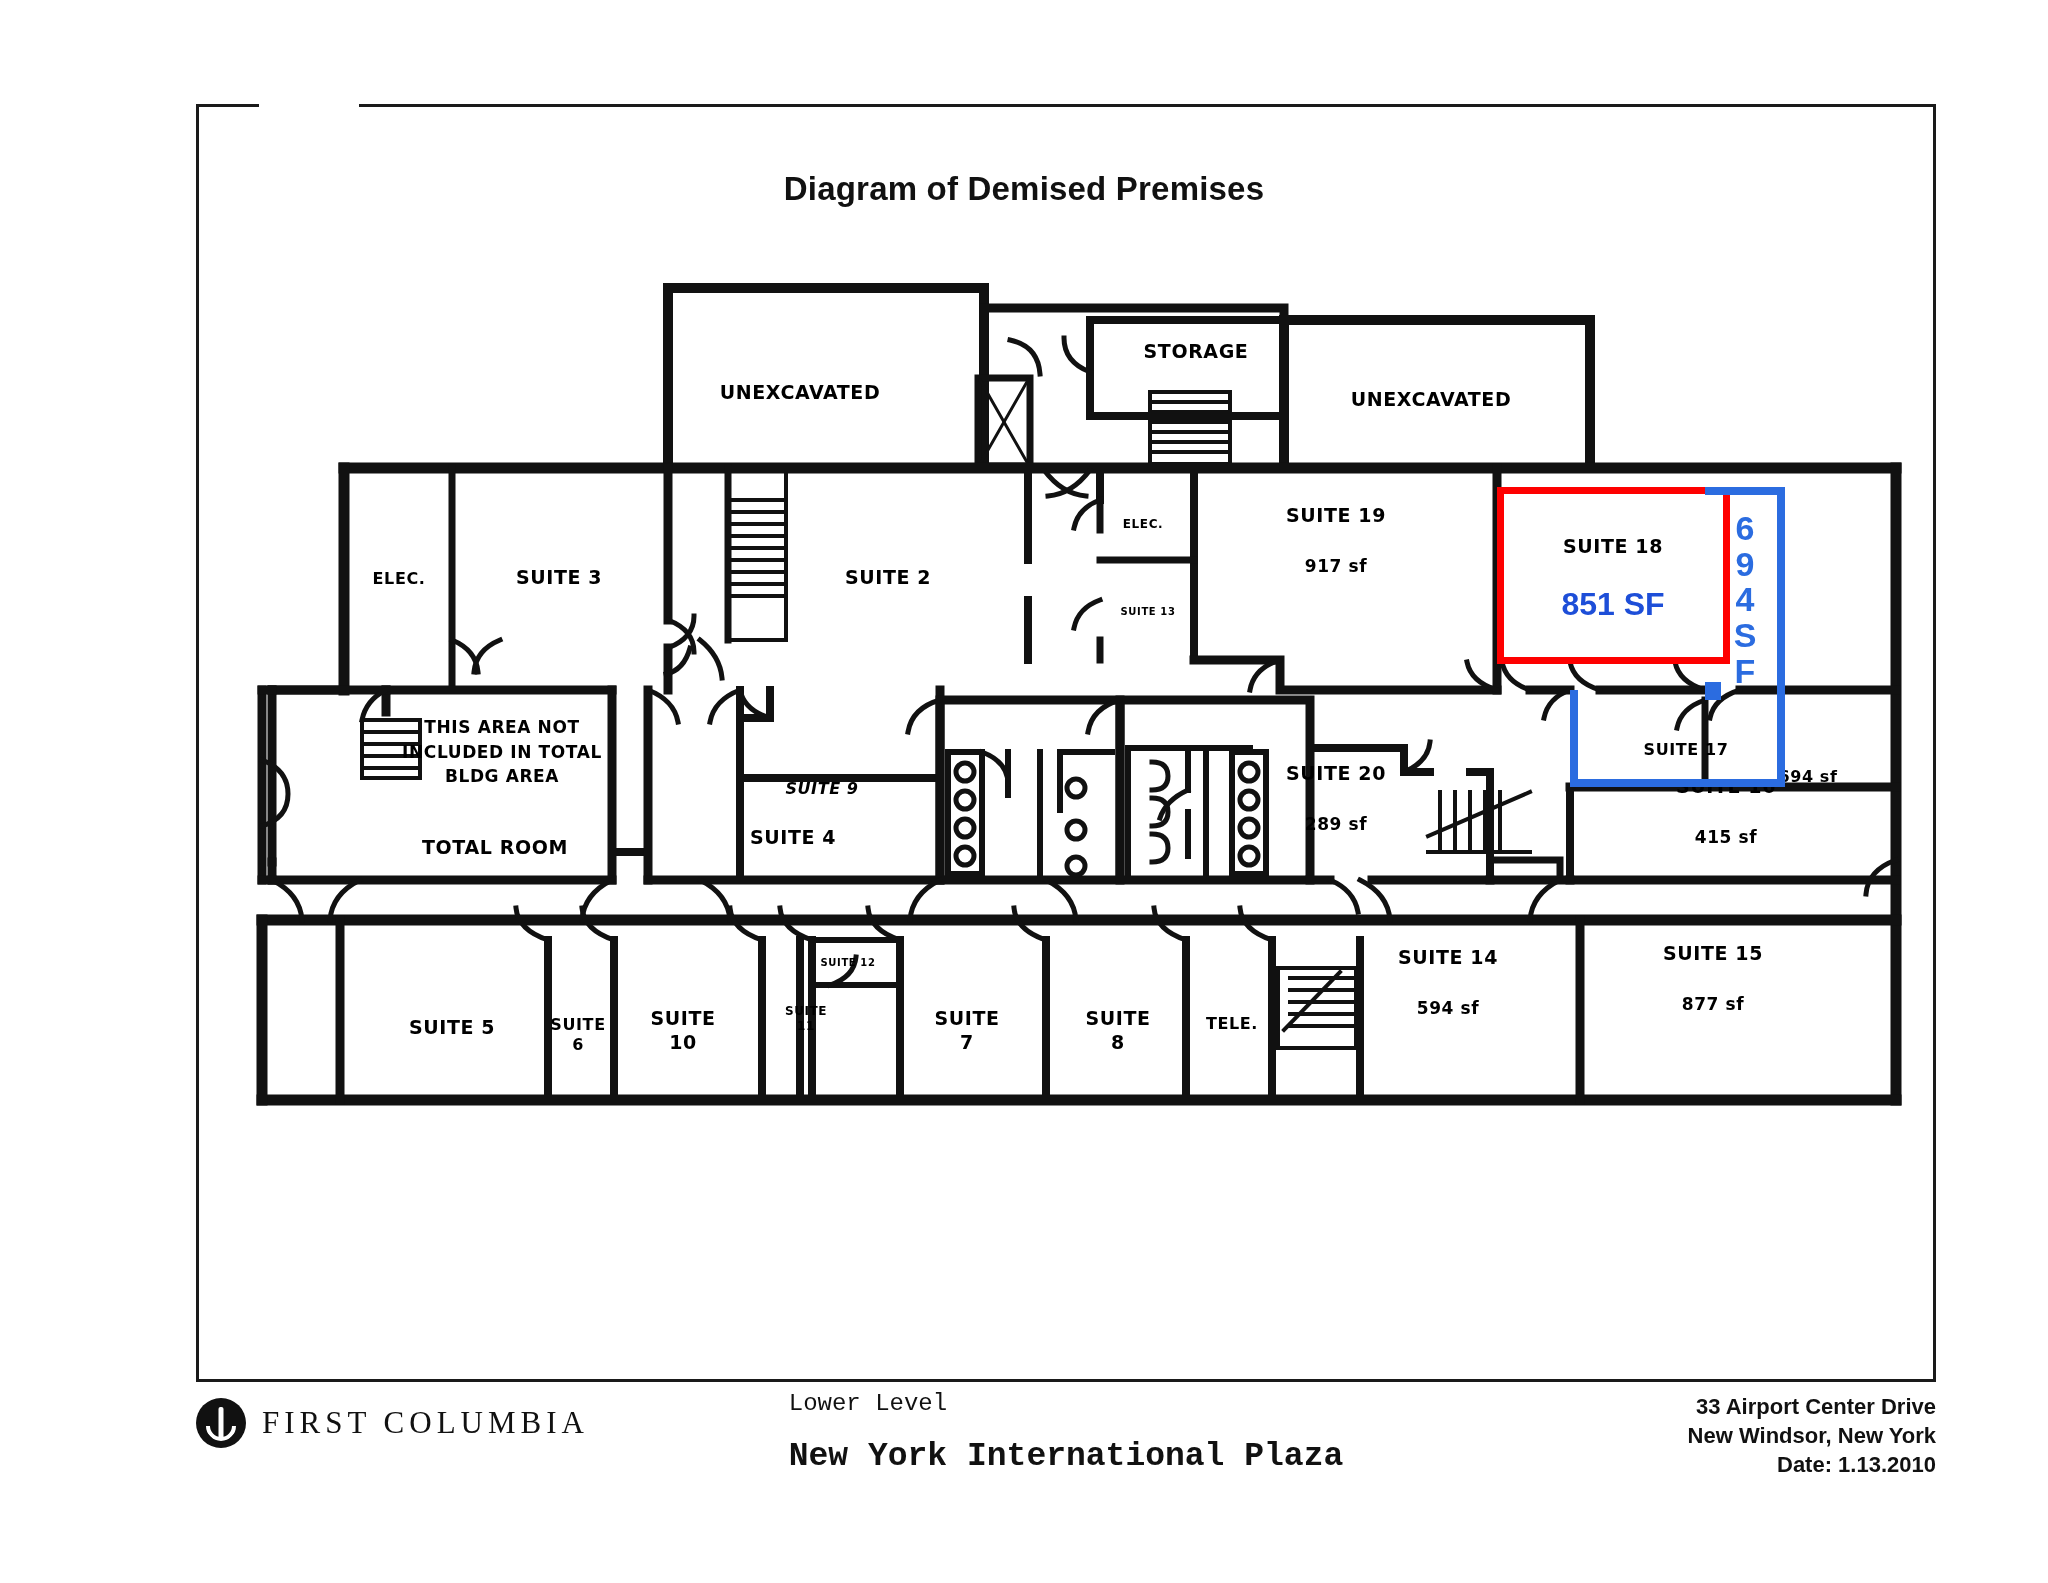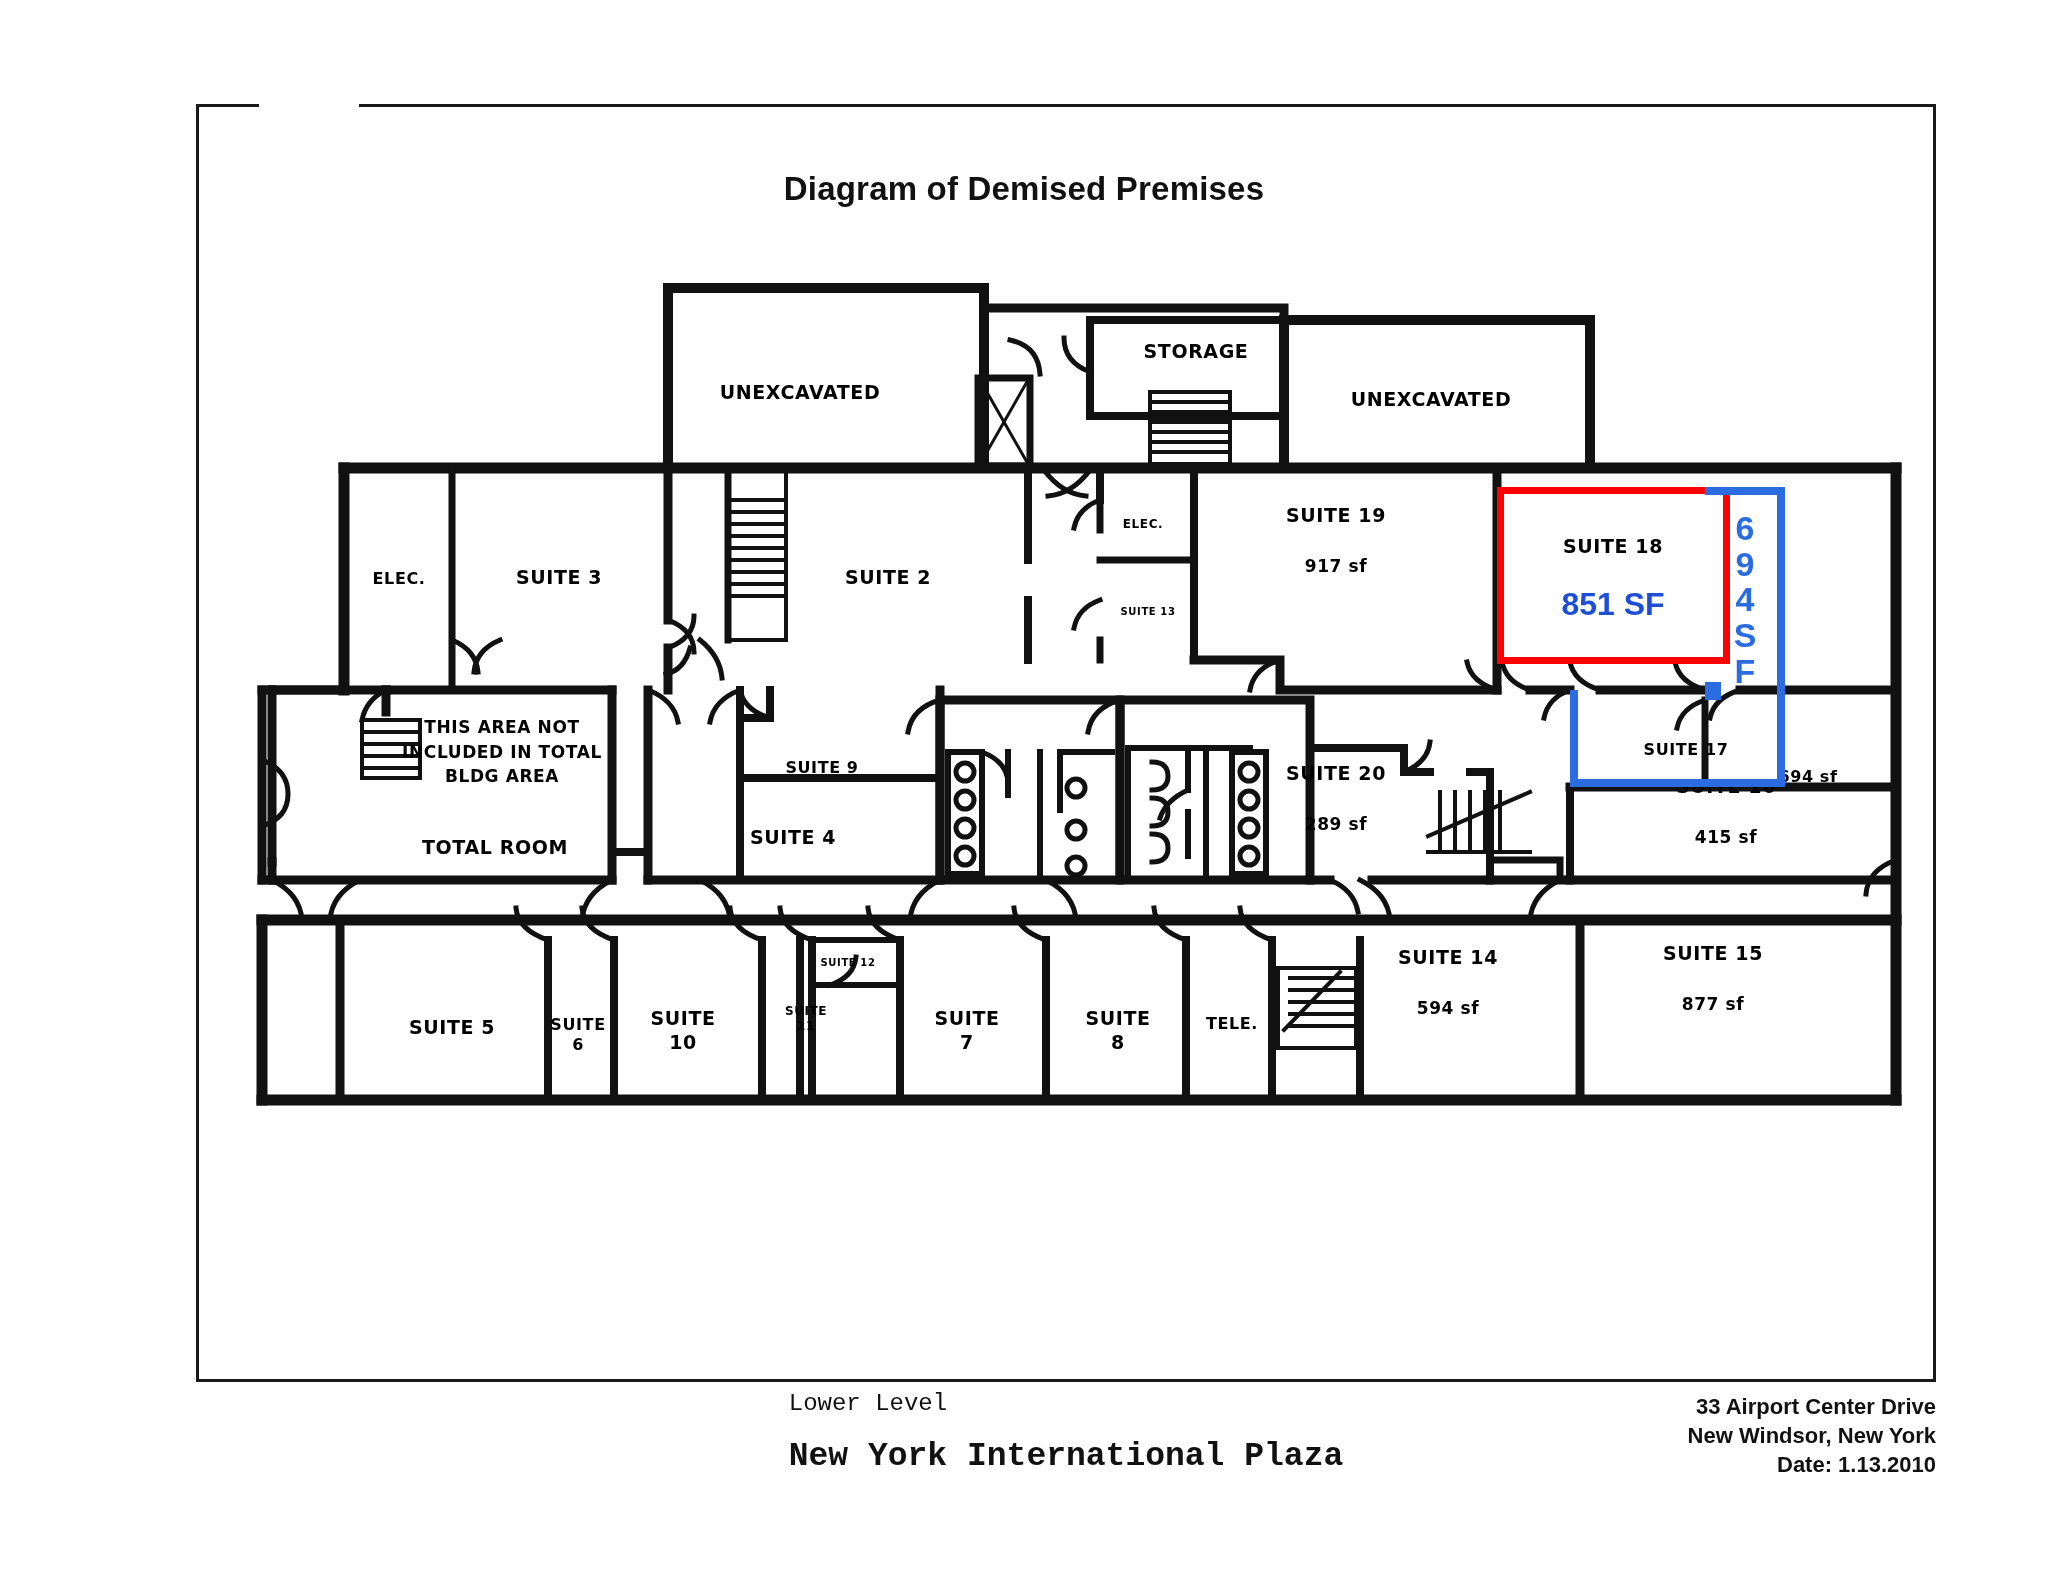"SUITE 9" div.lbl { font-style: none -> italic; top: 768px -> 789px }
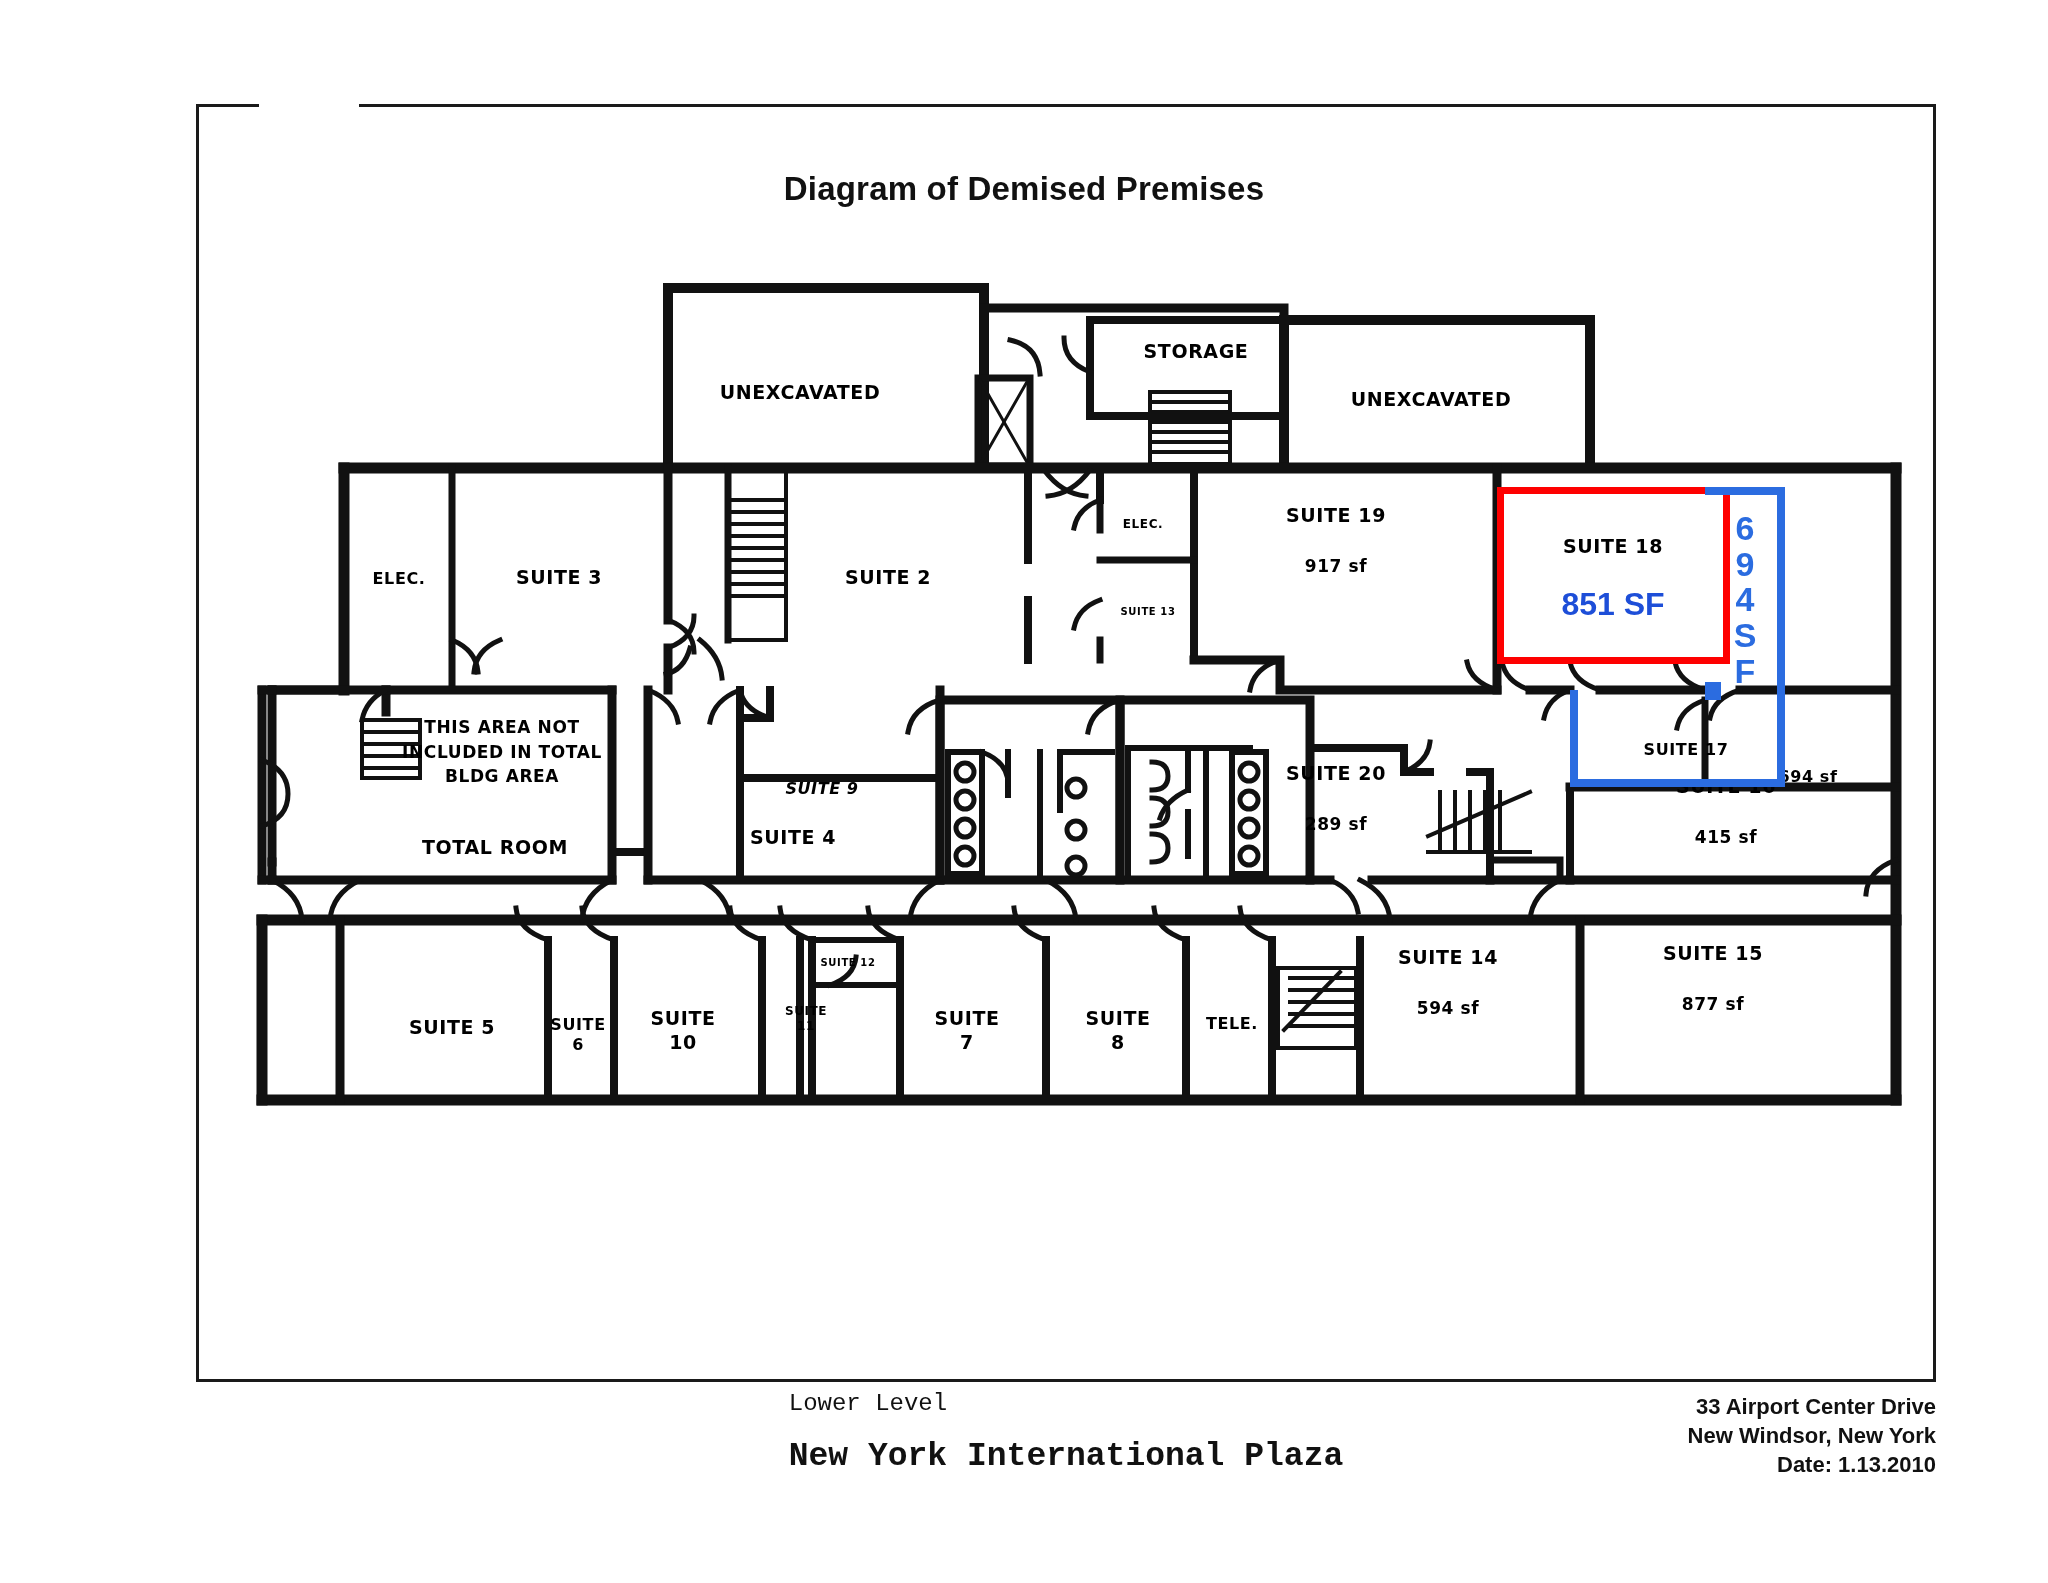"FIRST COLUMBIA" div { html: none -> <div> <div></div> <div>FIRST COLUMBIA</div> </div> }
